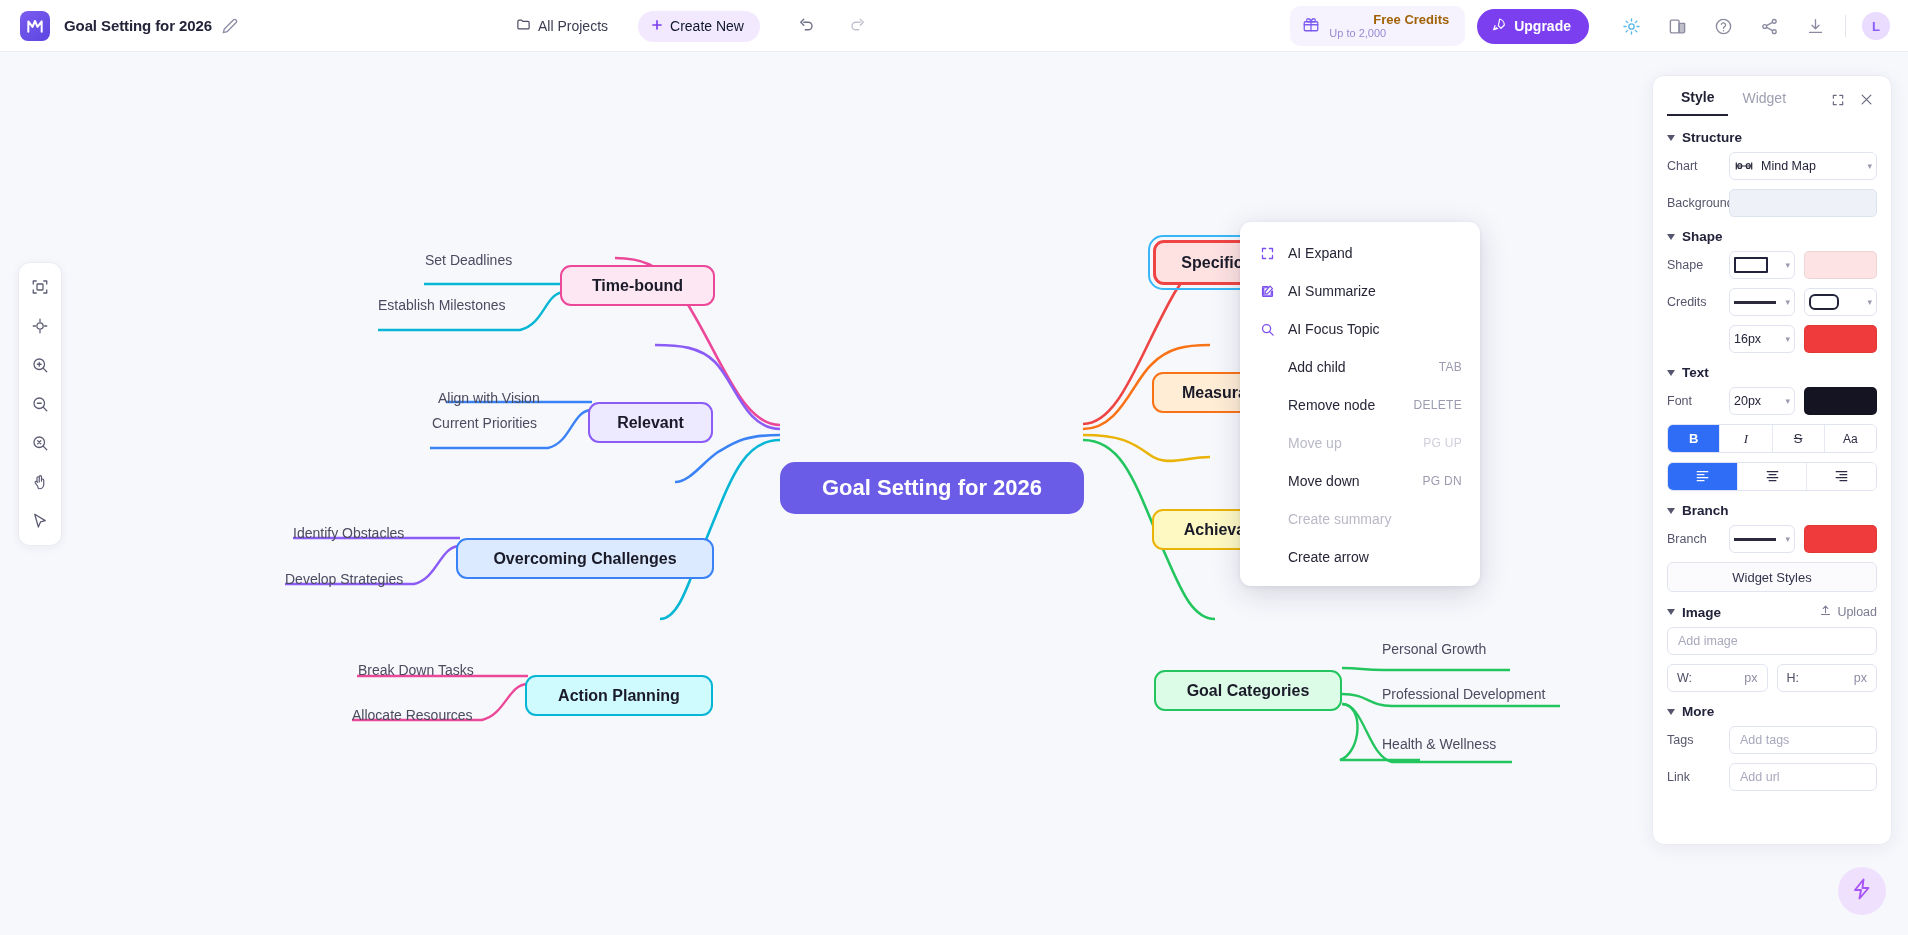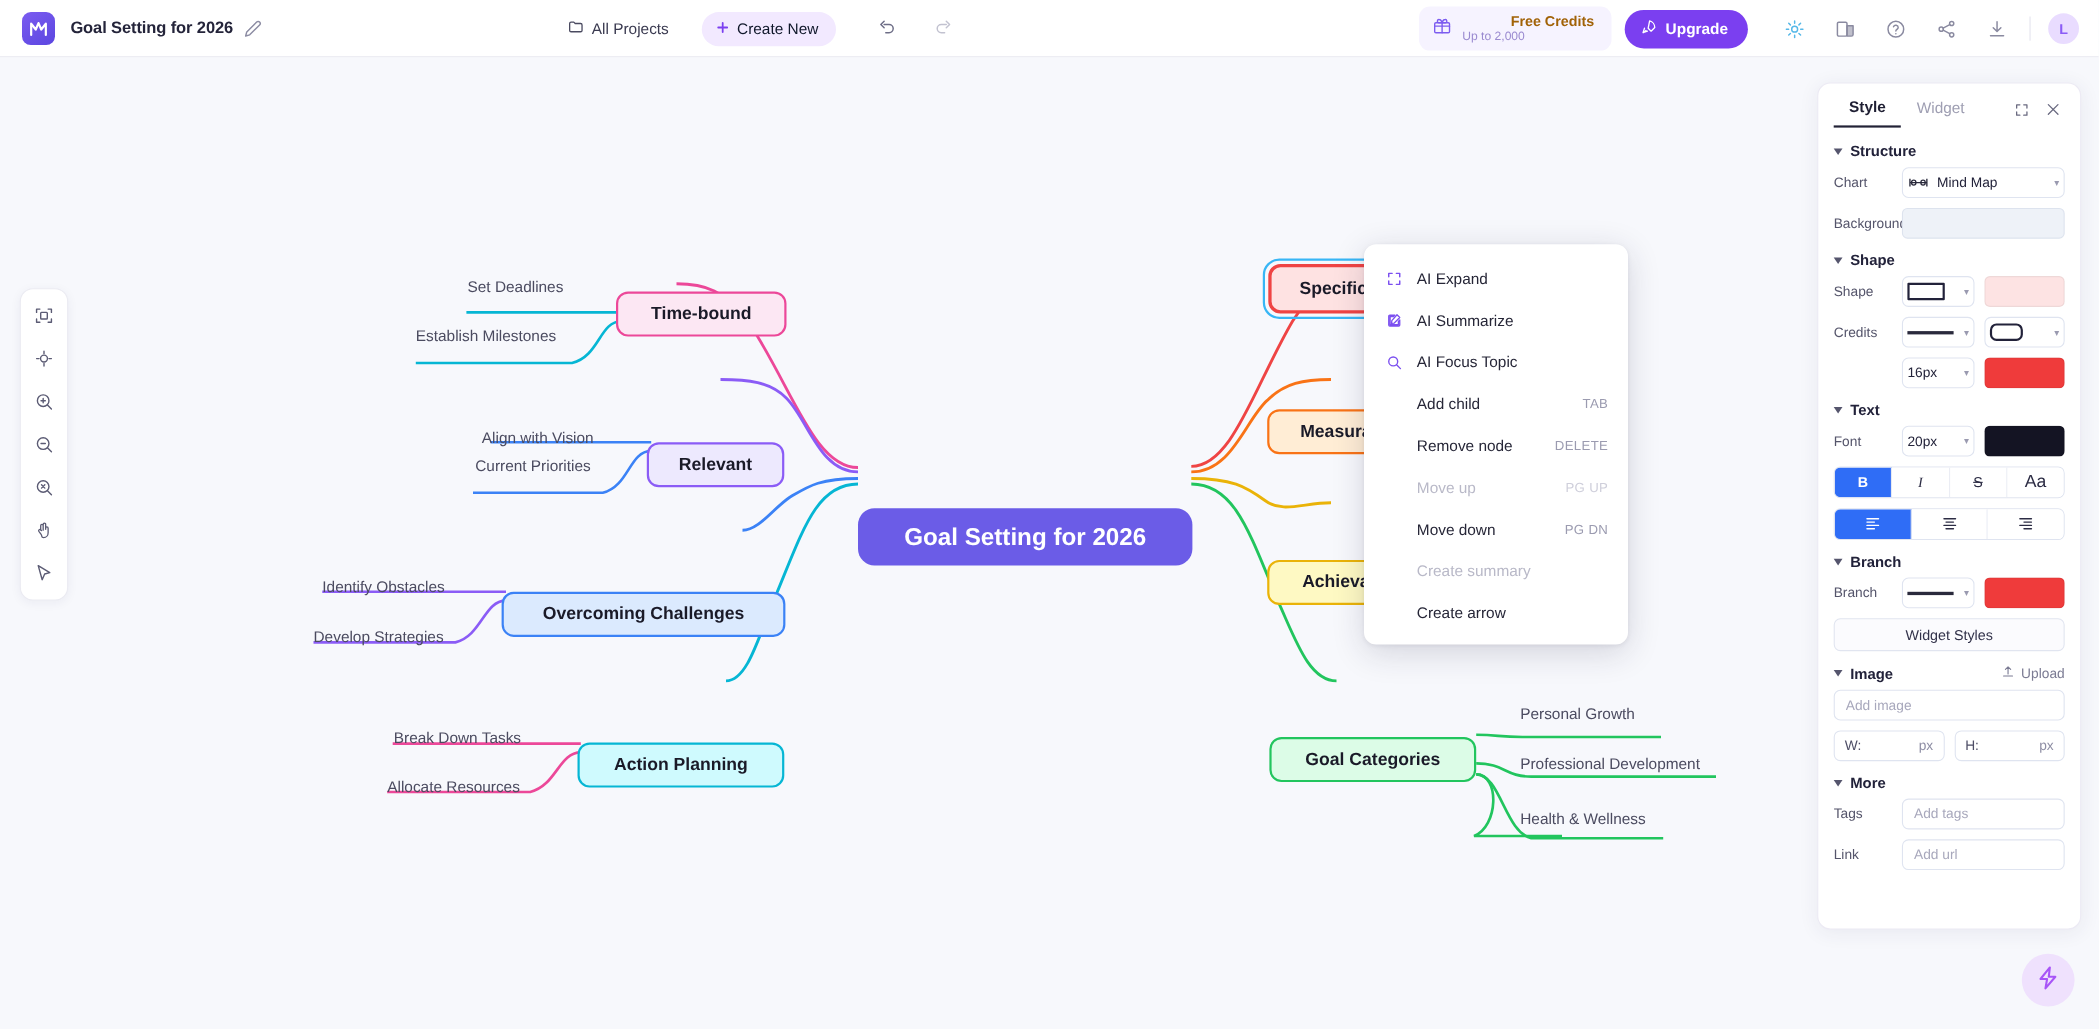"Aa" div.seg { font-size: 16px -> 12px }
